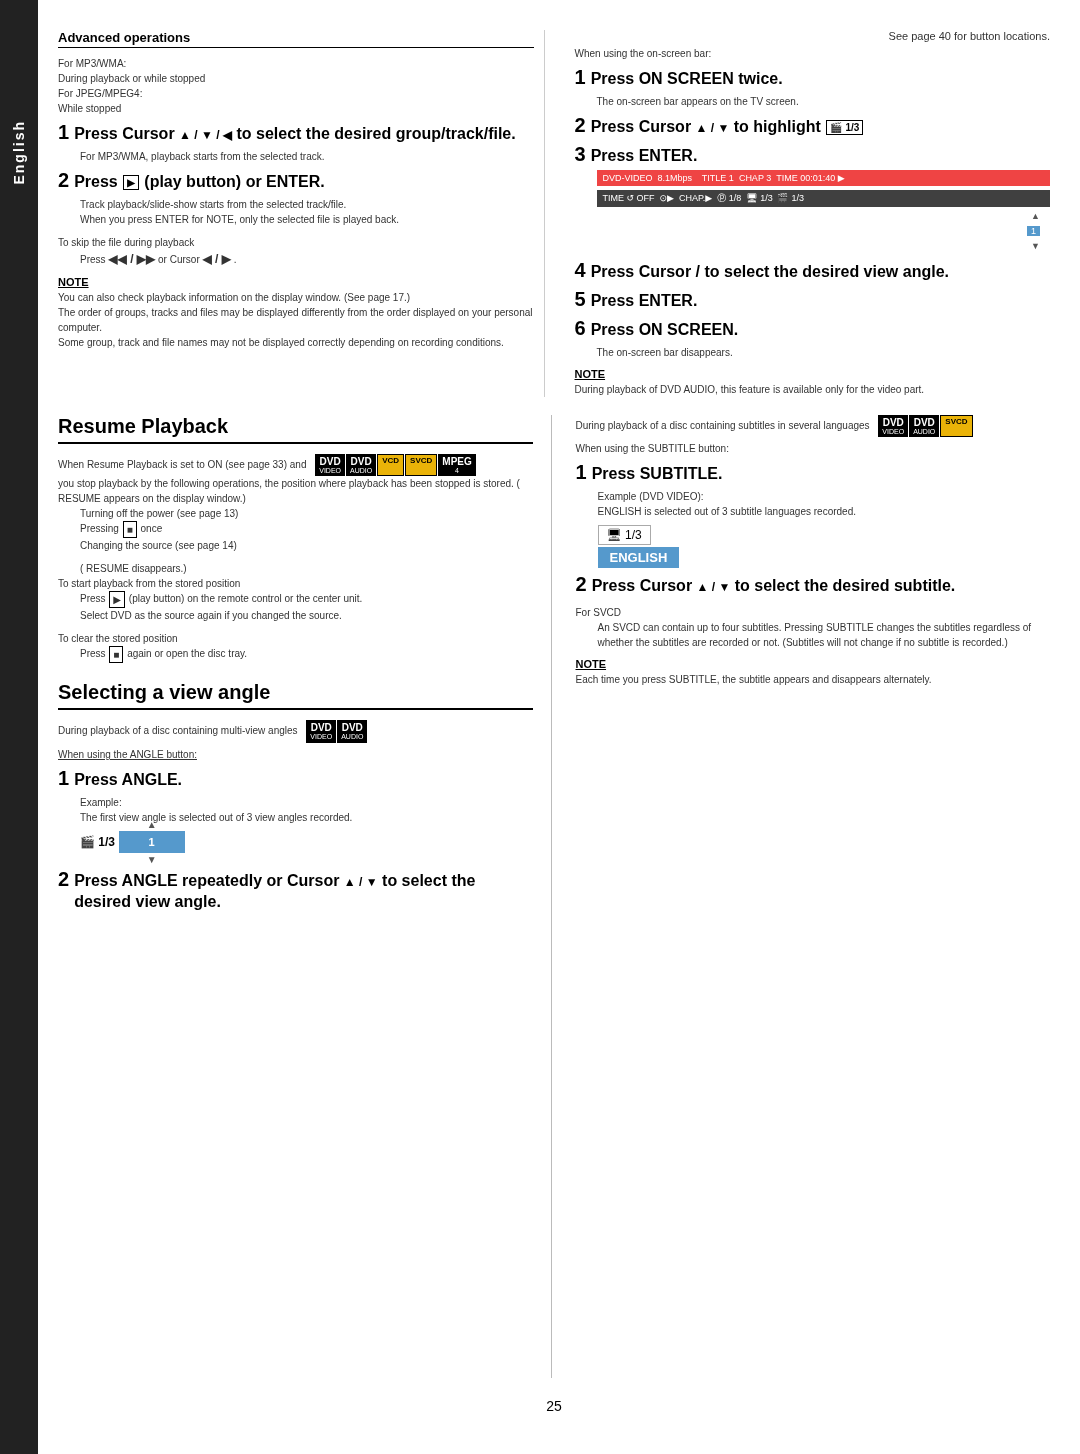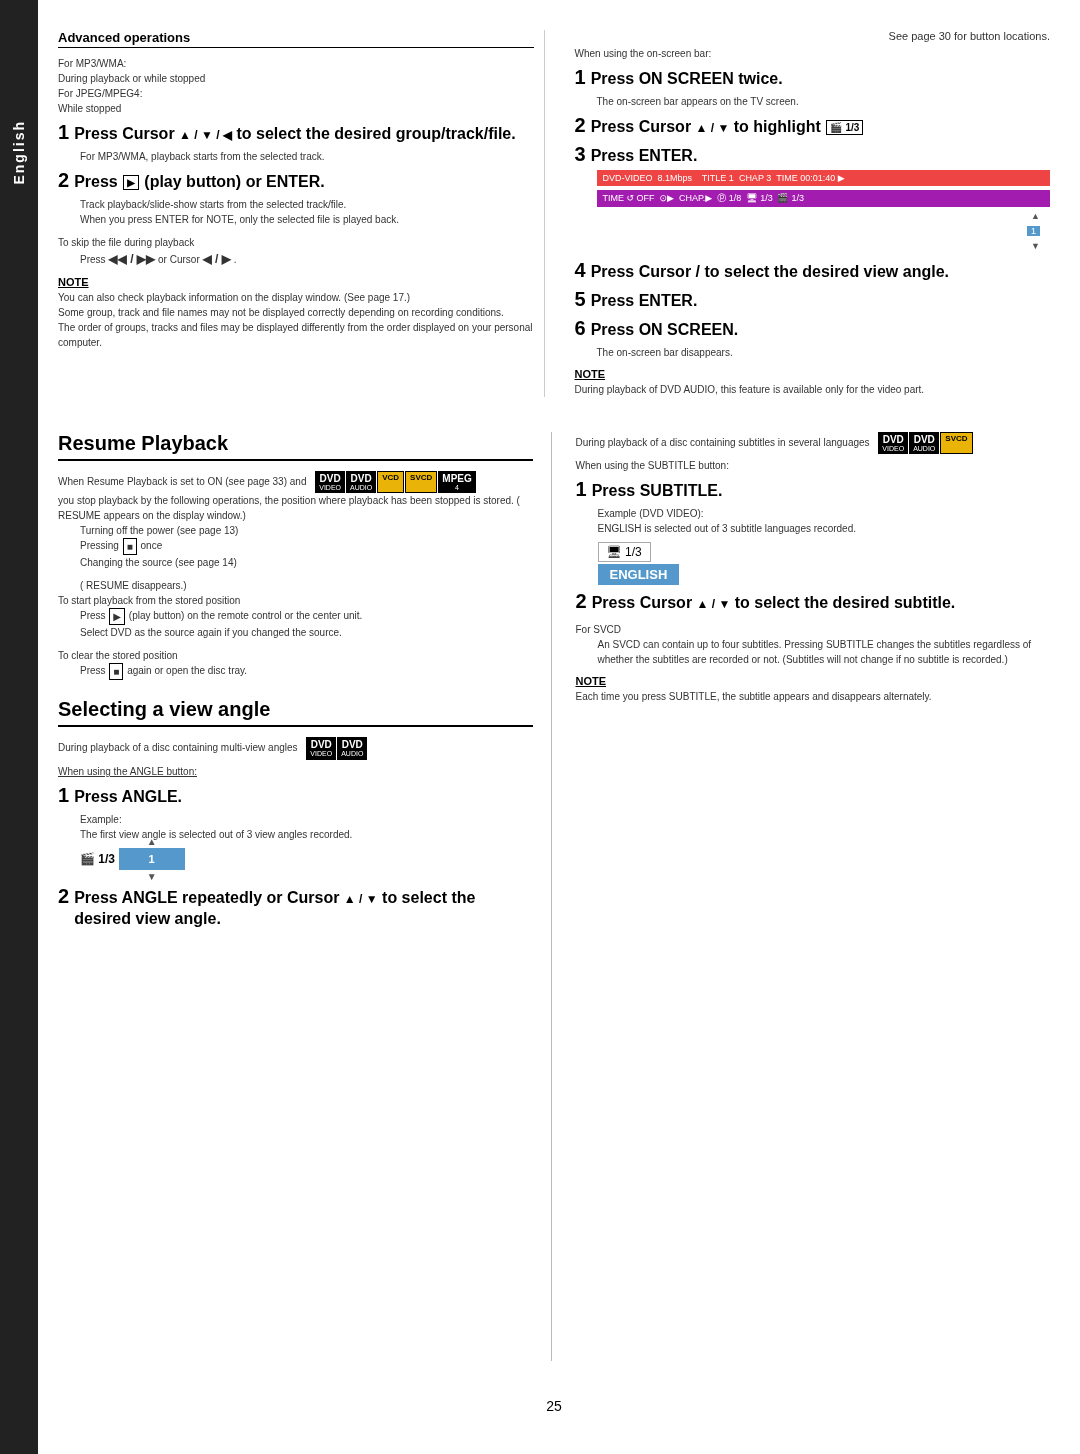"Advanced operations" .main-content { gap: 17px -> 0 }
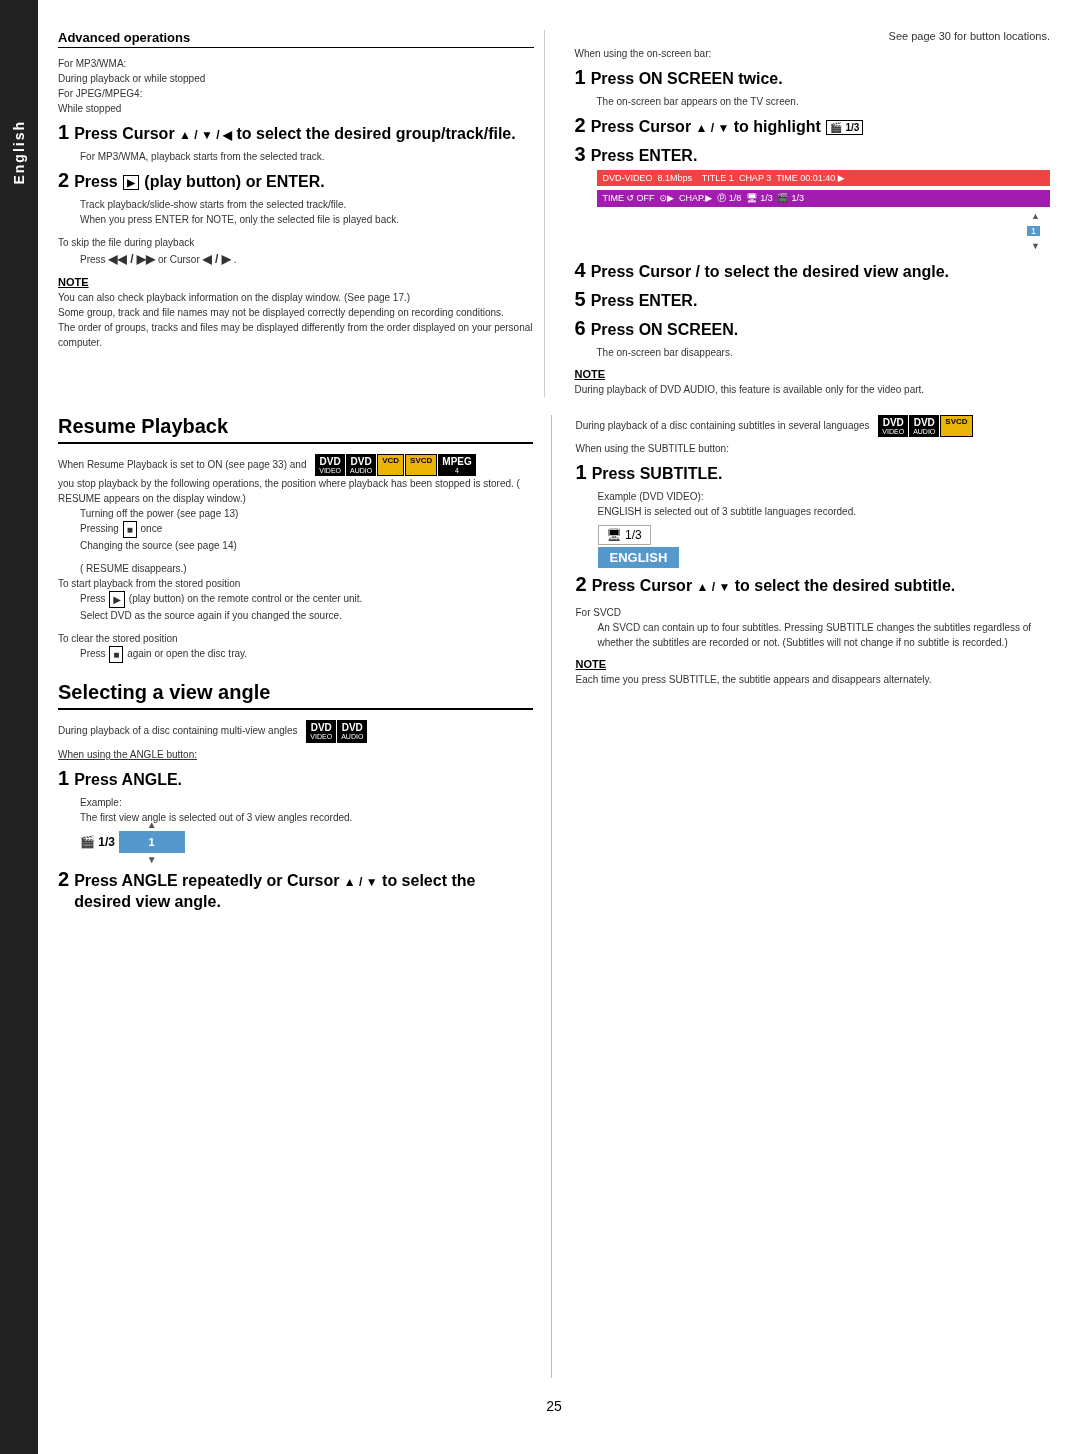"See page 30 for button" div.page-ref { text: 30 -> 40 }
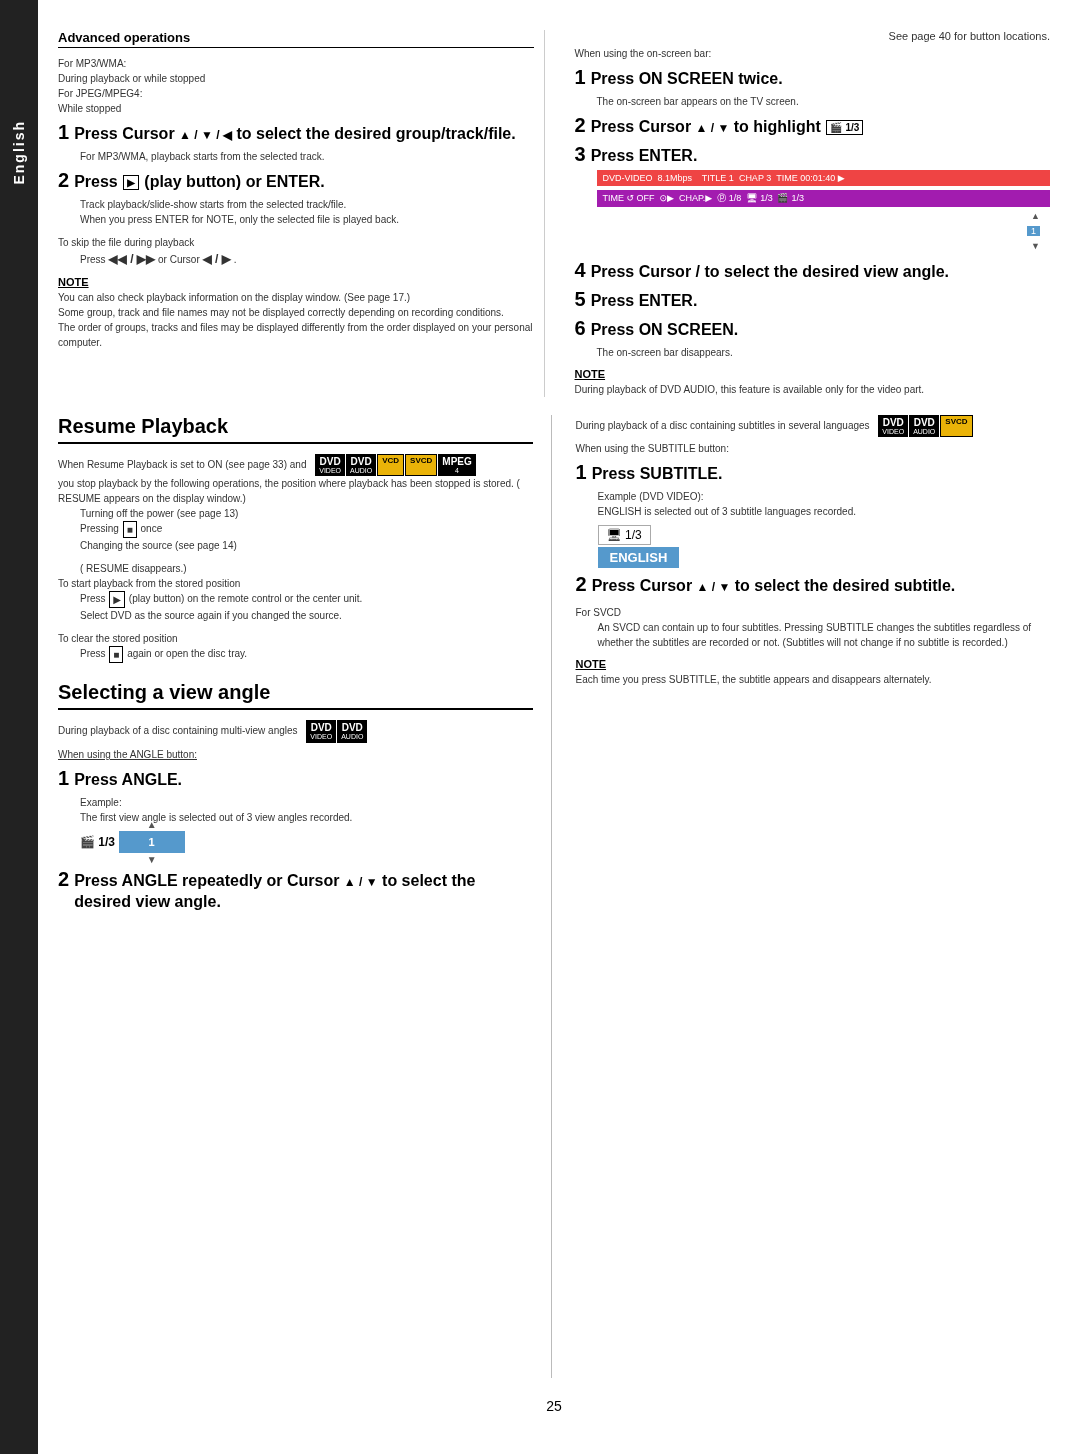"TIME ↺ OFF ⊙▶ CHAP.▶" div.onscreen-bar-2 { background: #a21caf -> #404040 }
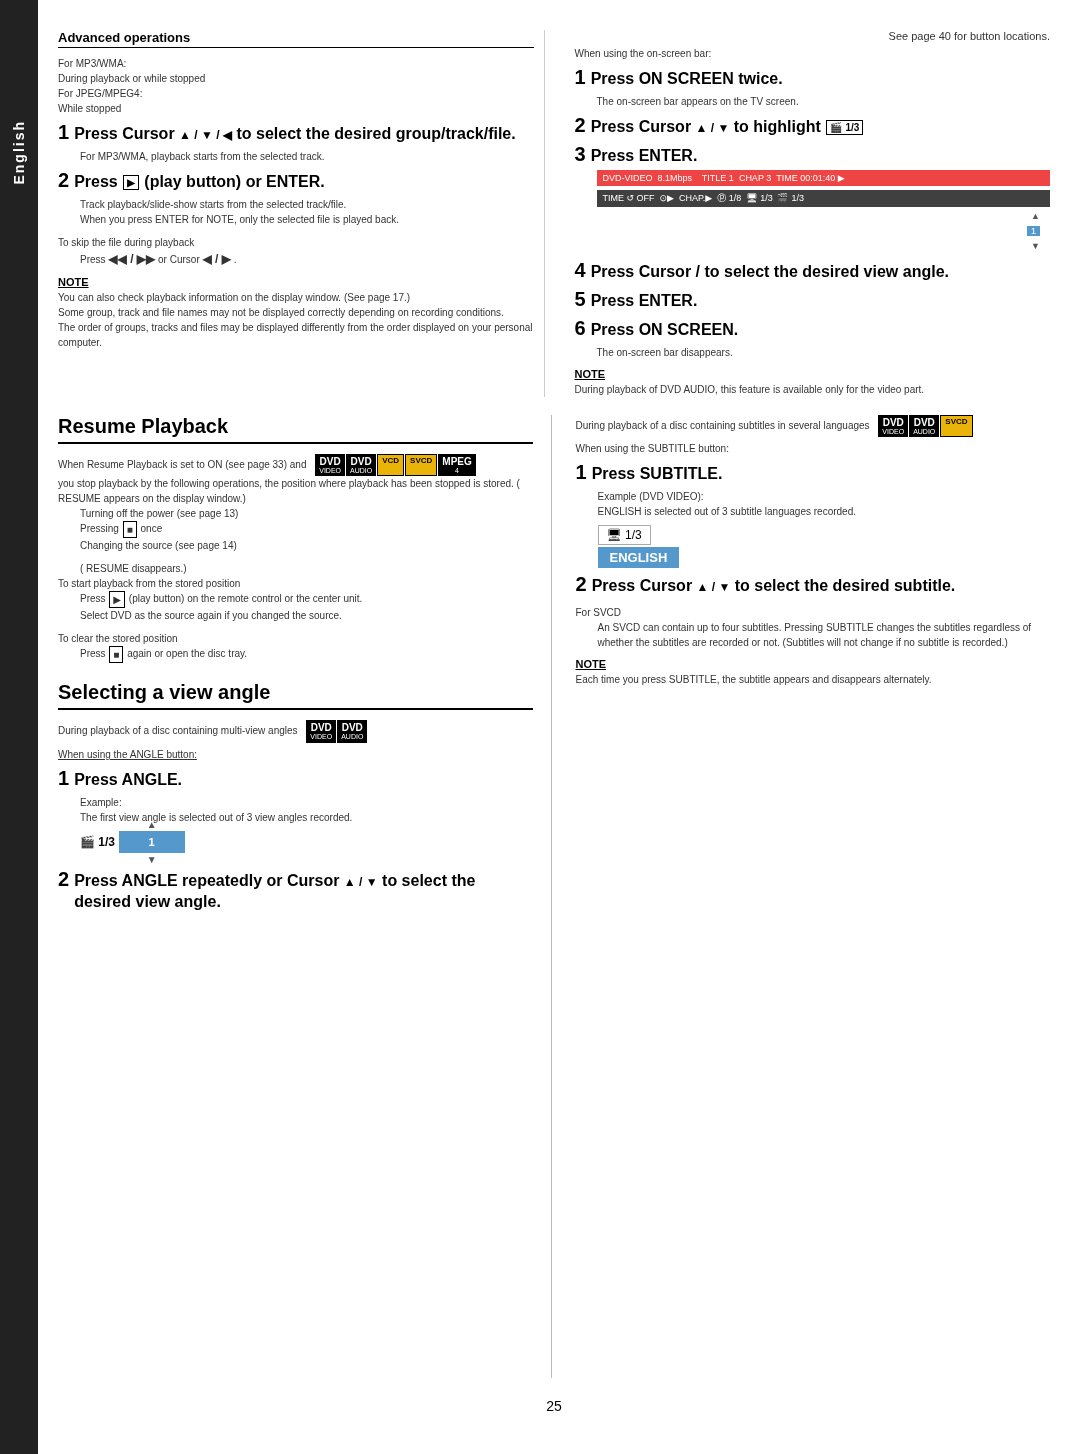"Some group, track and file" div.small-text { order: before "The order of groups, tracks" -> after "The order of groups, tracks" }
